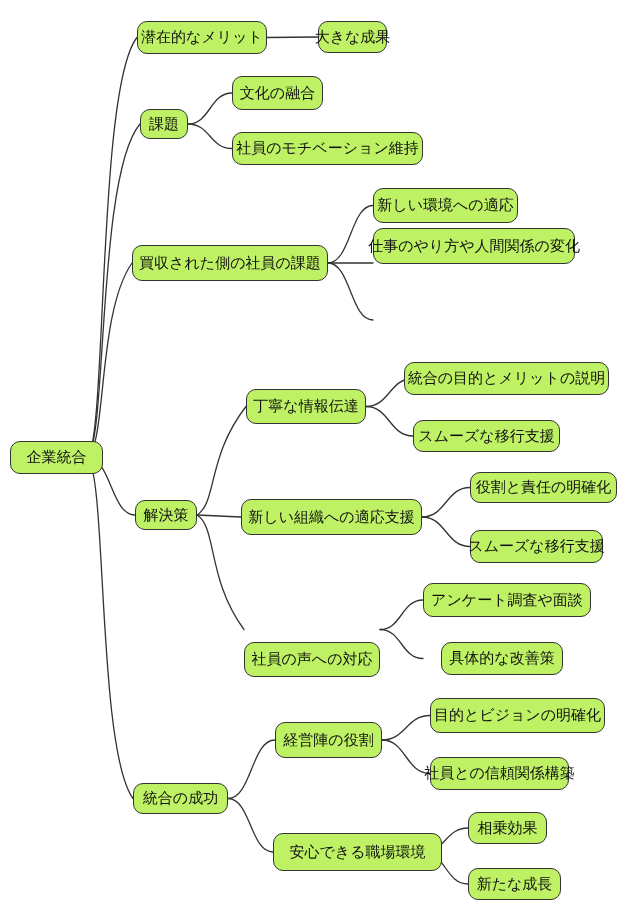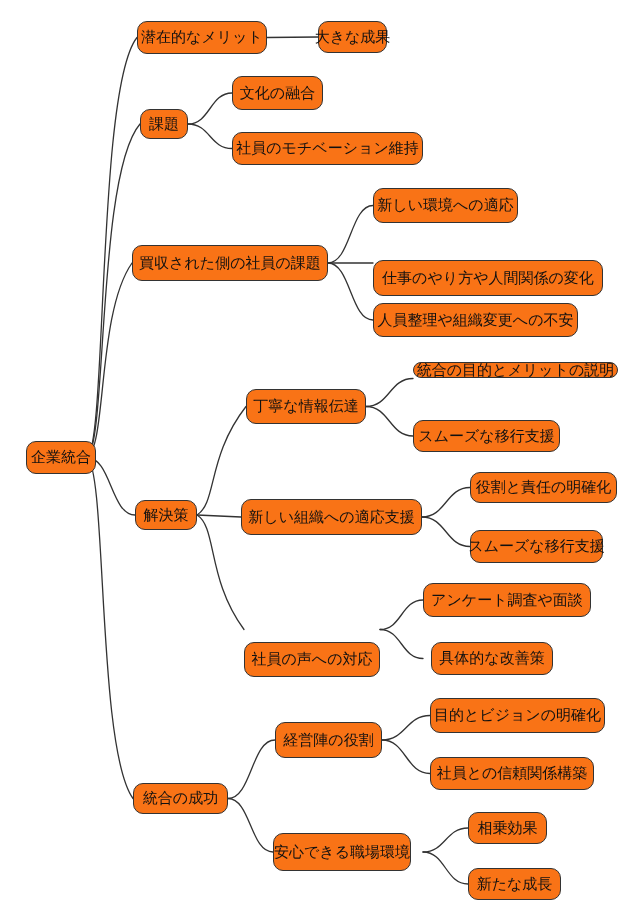"潜在的なメリット" .node { background: #f97316 -> #bef264 }
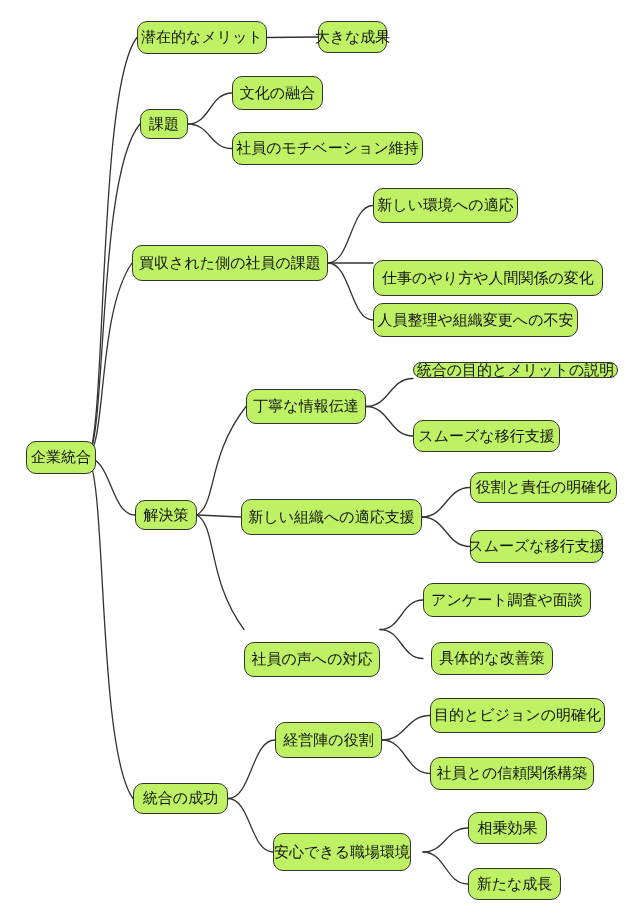"仕事のやり方や人間関係の変化" div.node { top: 260px -> 228px; width: 230px -> 202px }
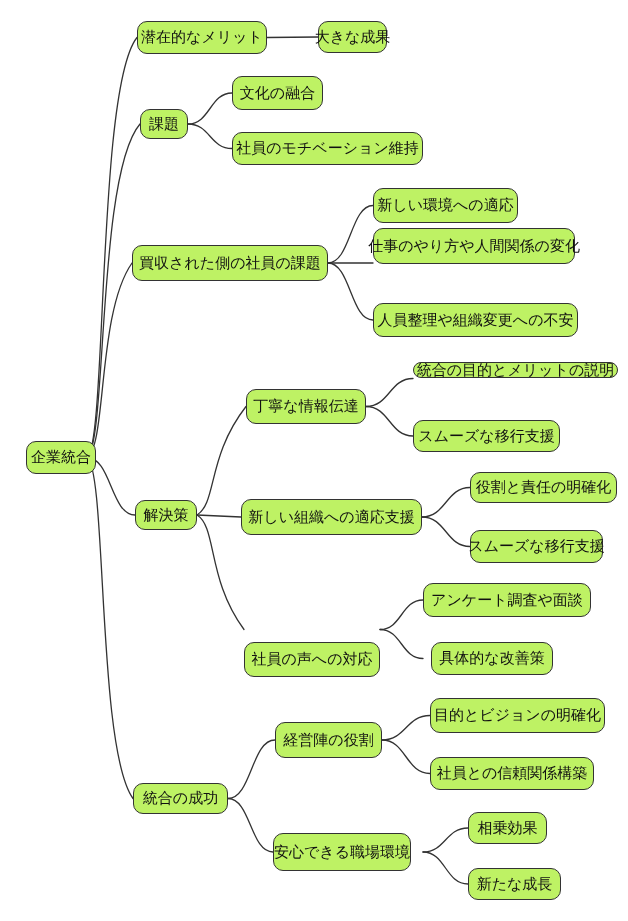"人員整理や組織変更への不安" div.node { html: <div>人員整理や組織変更への不安</div> -> none }
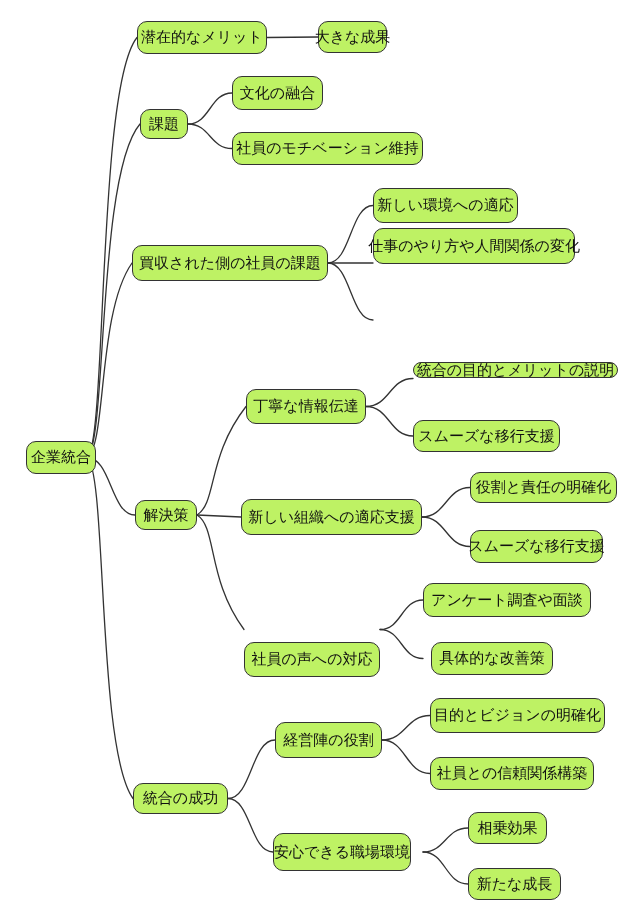"統合の目的とメリットの説明" div.node { height: 16px -> 33px; left: 413px -> 404px }
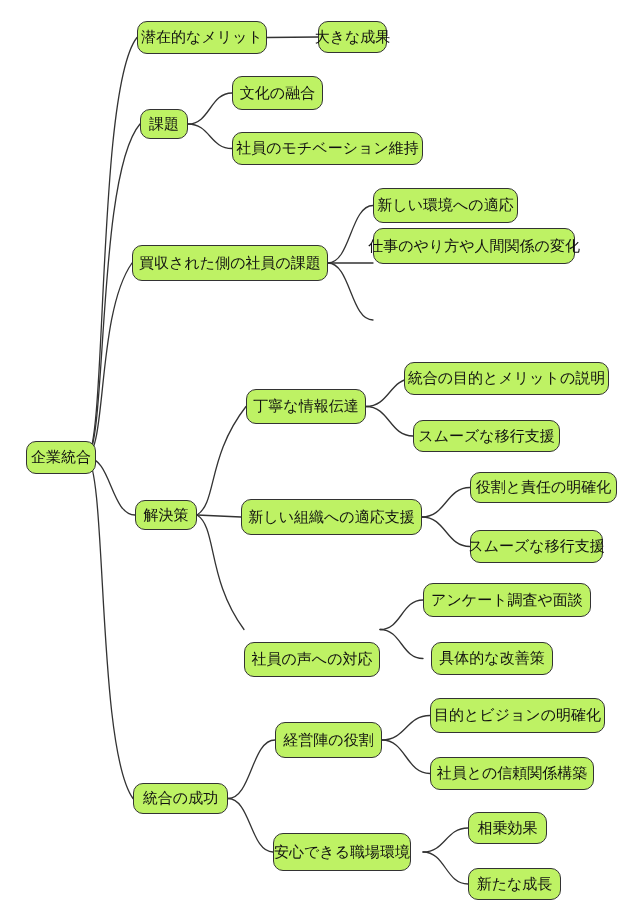"企業統合" div.node { left: 26px -> 10px; width: 70px -> 93px }
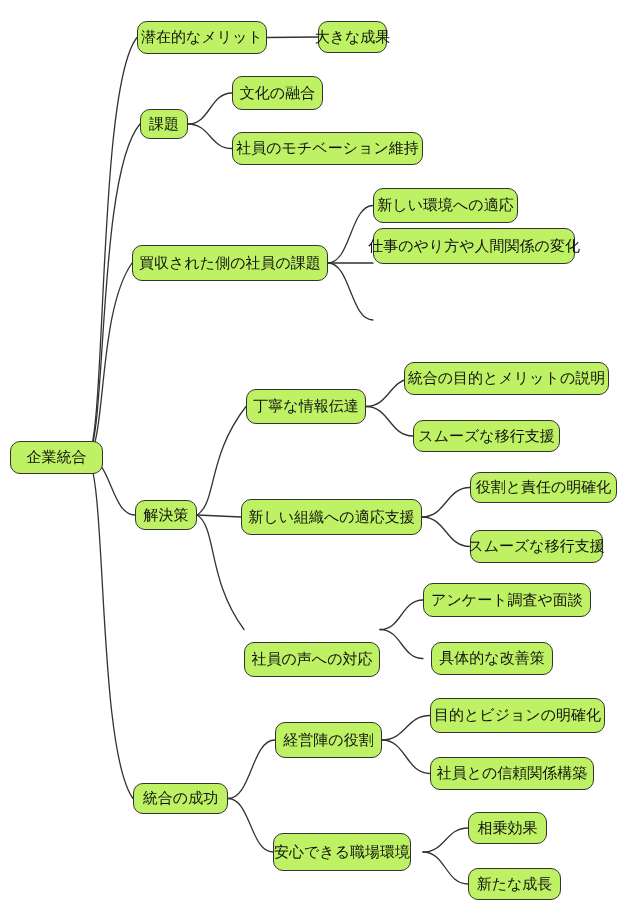"具体的な改善策" div.node { left: 431px -> 441px }
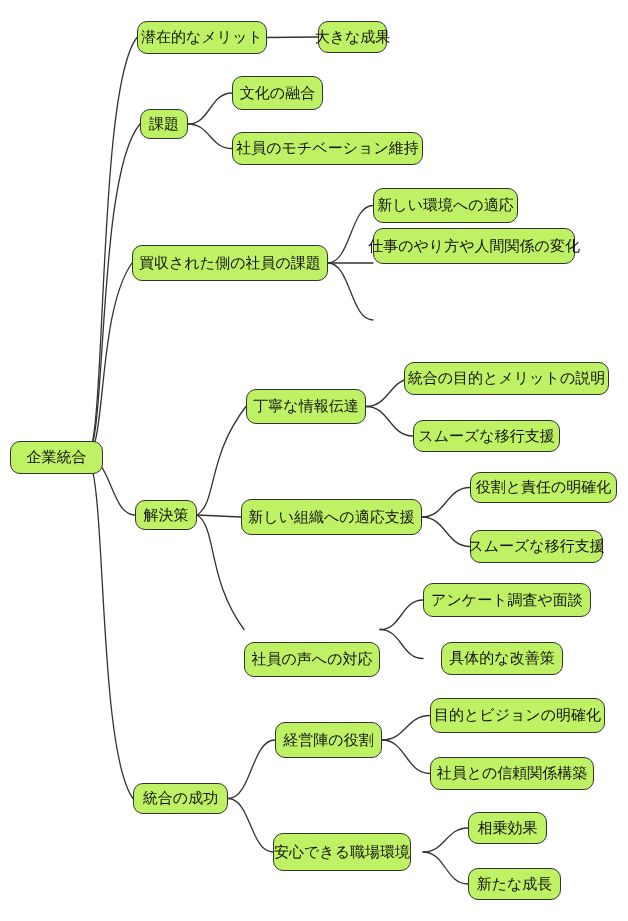"社員との信頼関係構築" div.node { width: 164px -> 139px }
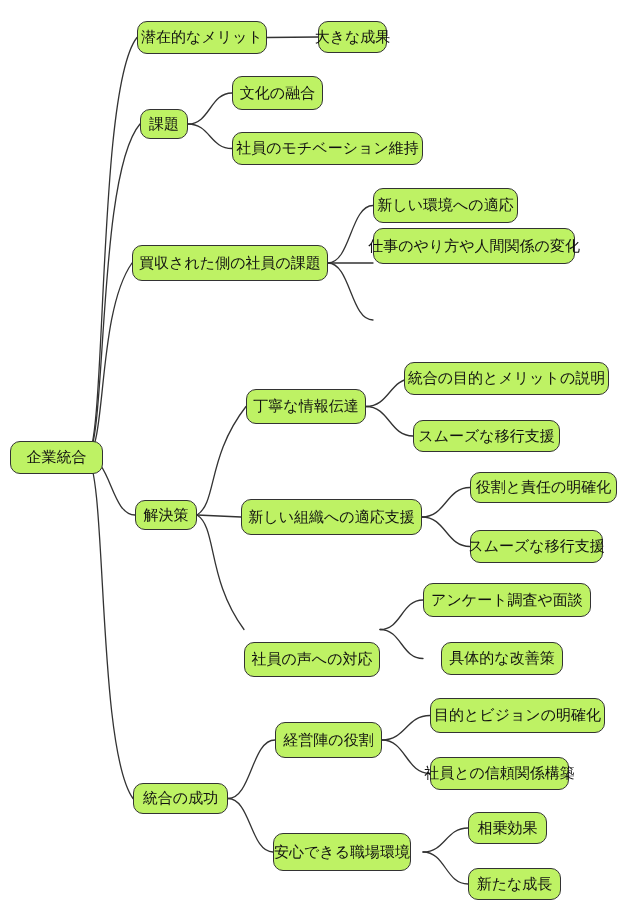"安心できる職場環境" div.node { width: 138px -> 169px }
